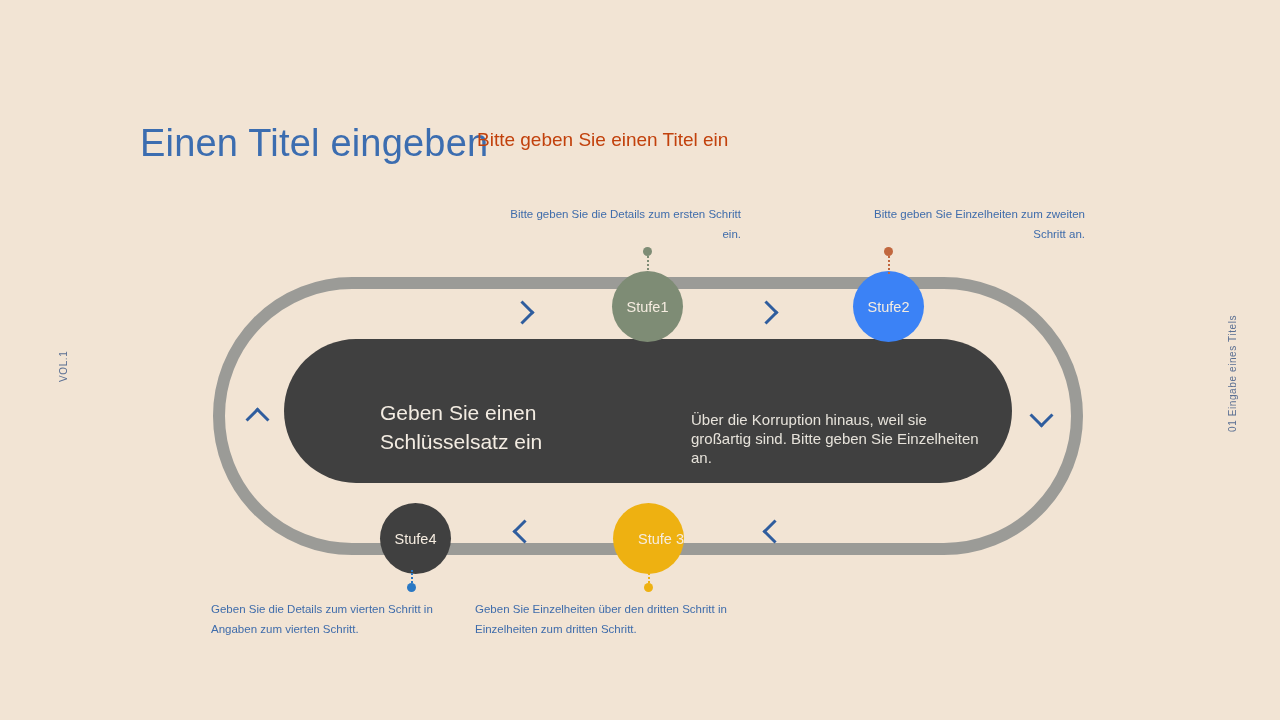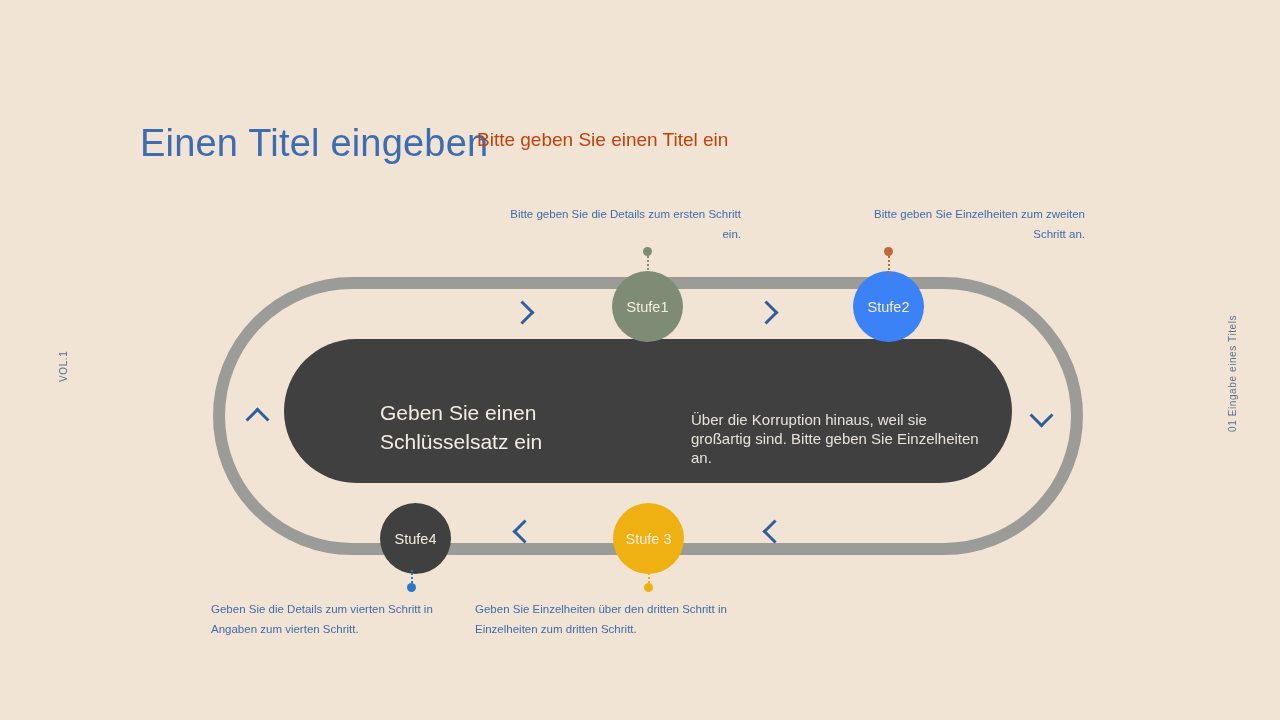"Stufe 3" .step-3 { justify-content: none -> flex-end }
